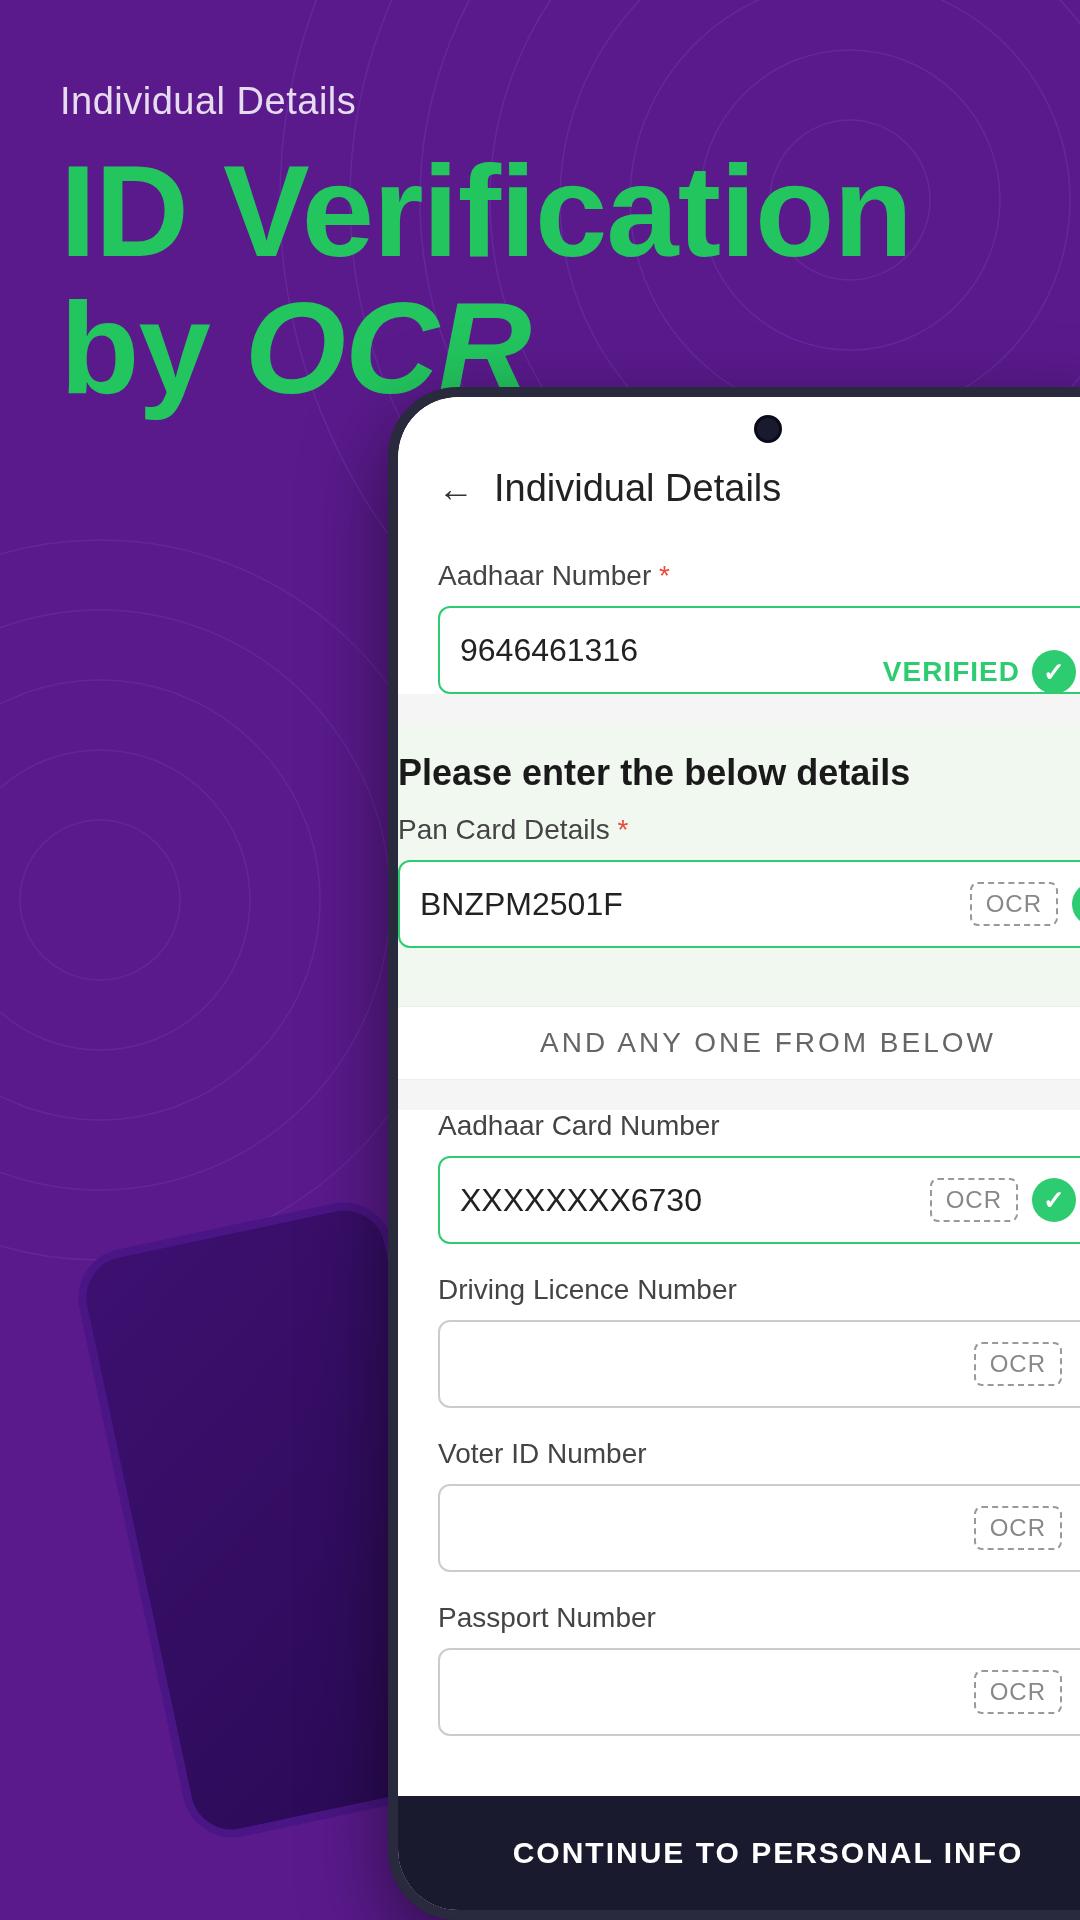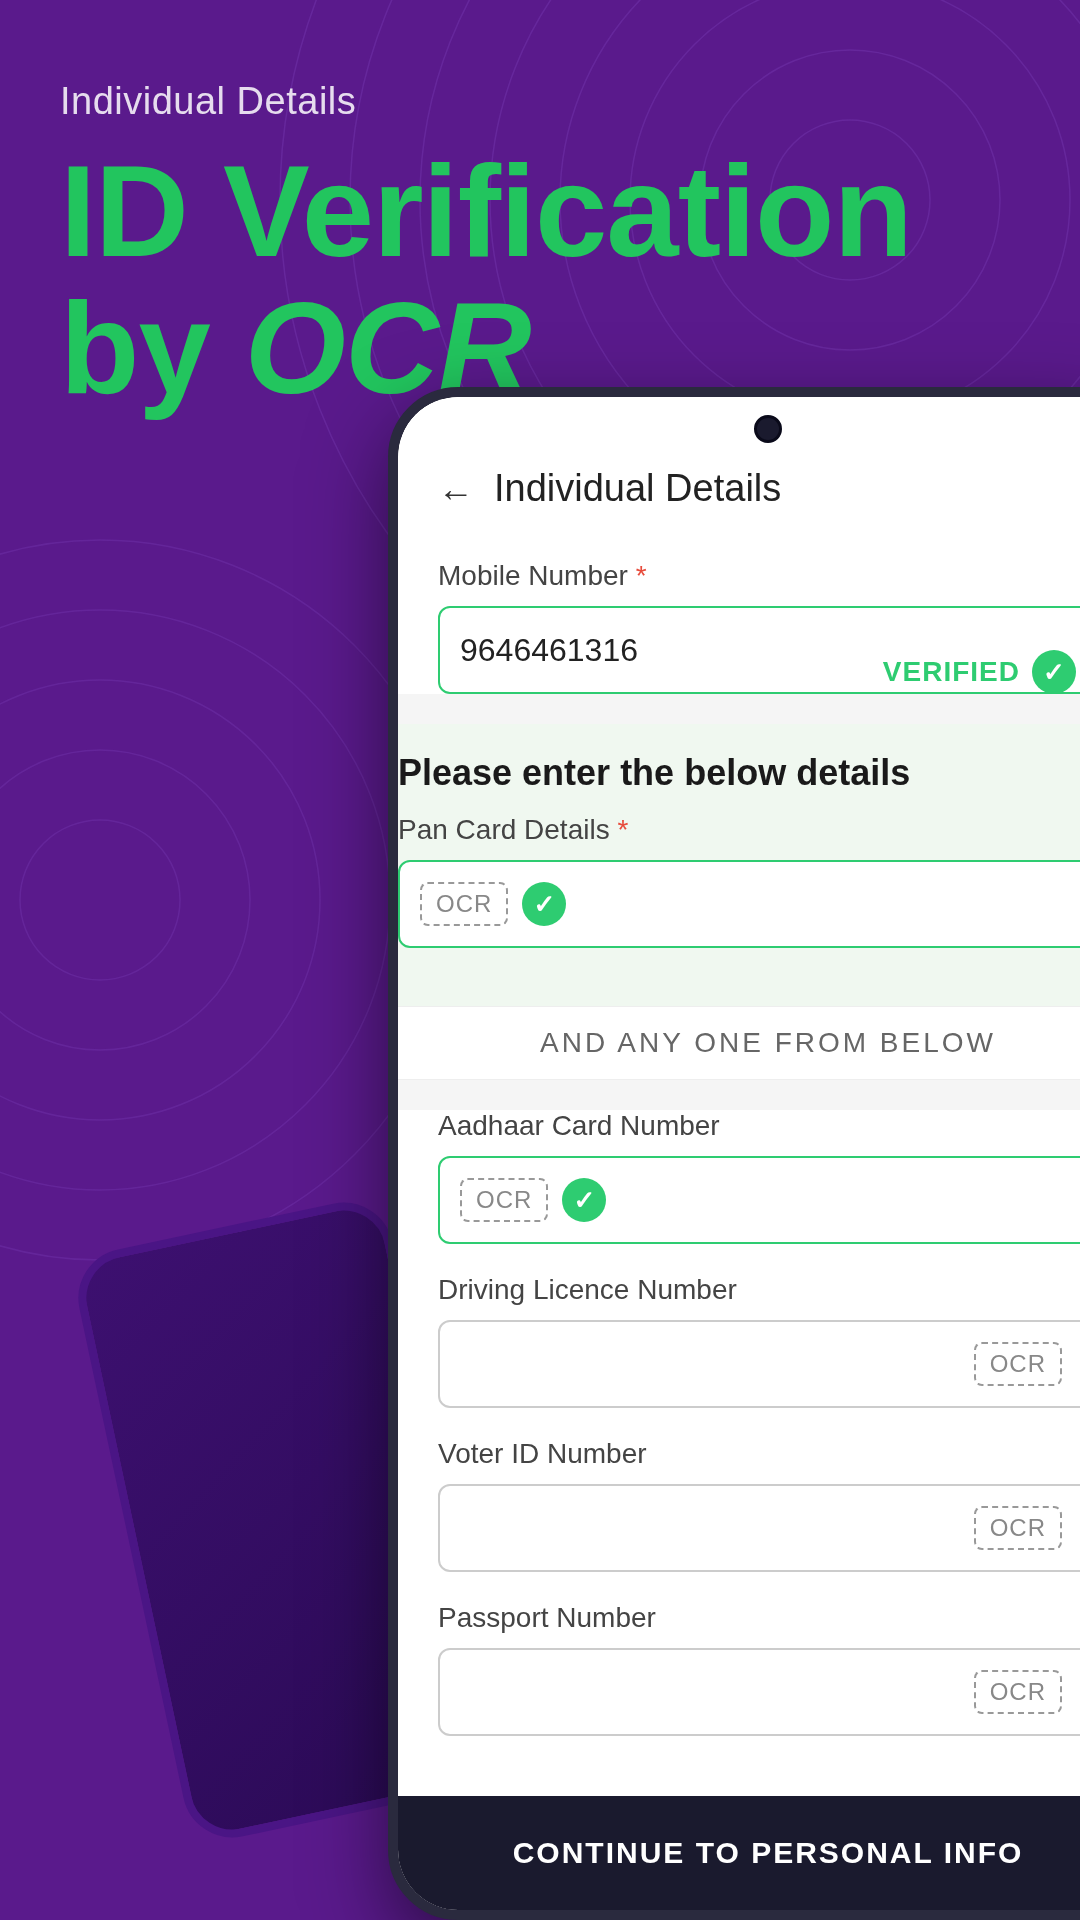"Mobile Number" span { text: Mobile -> Aadhaar }
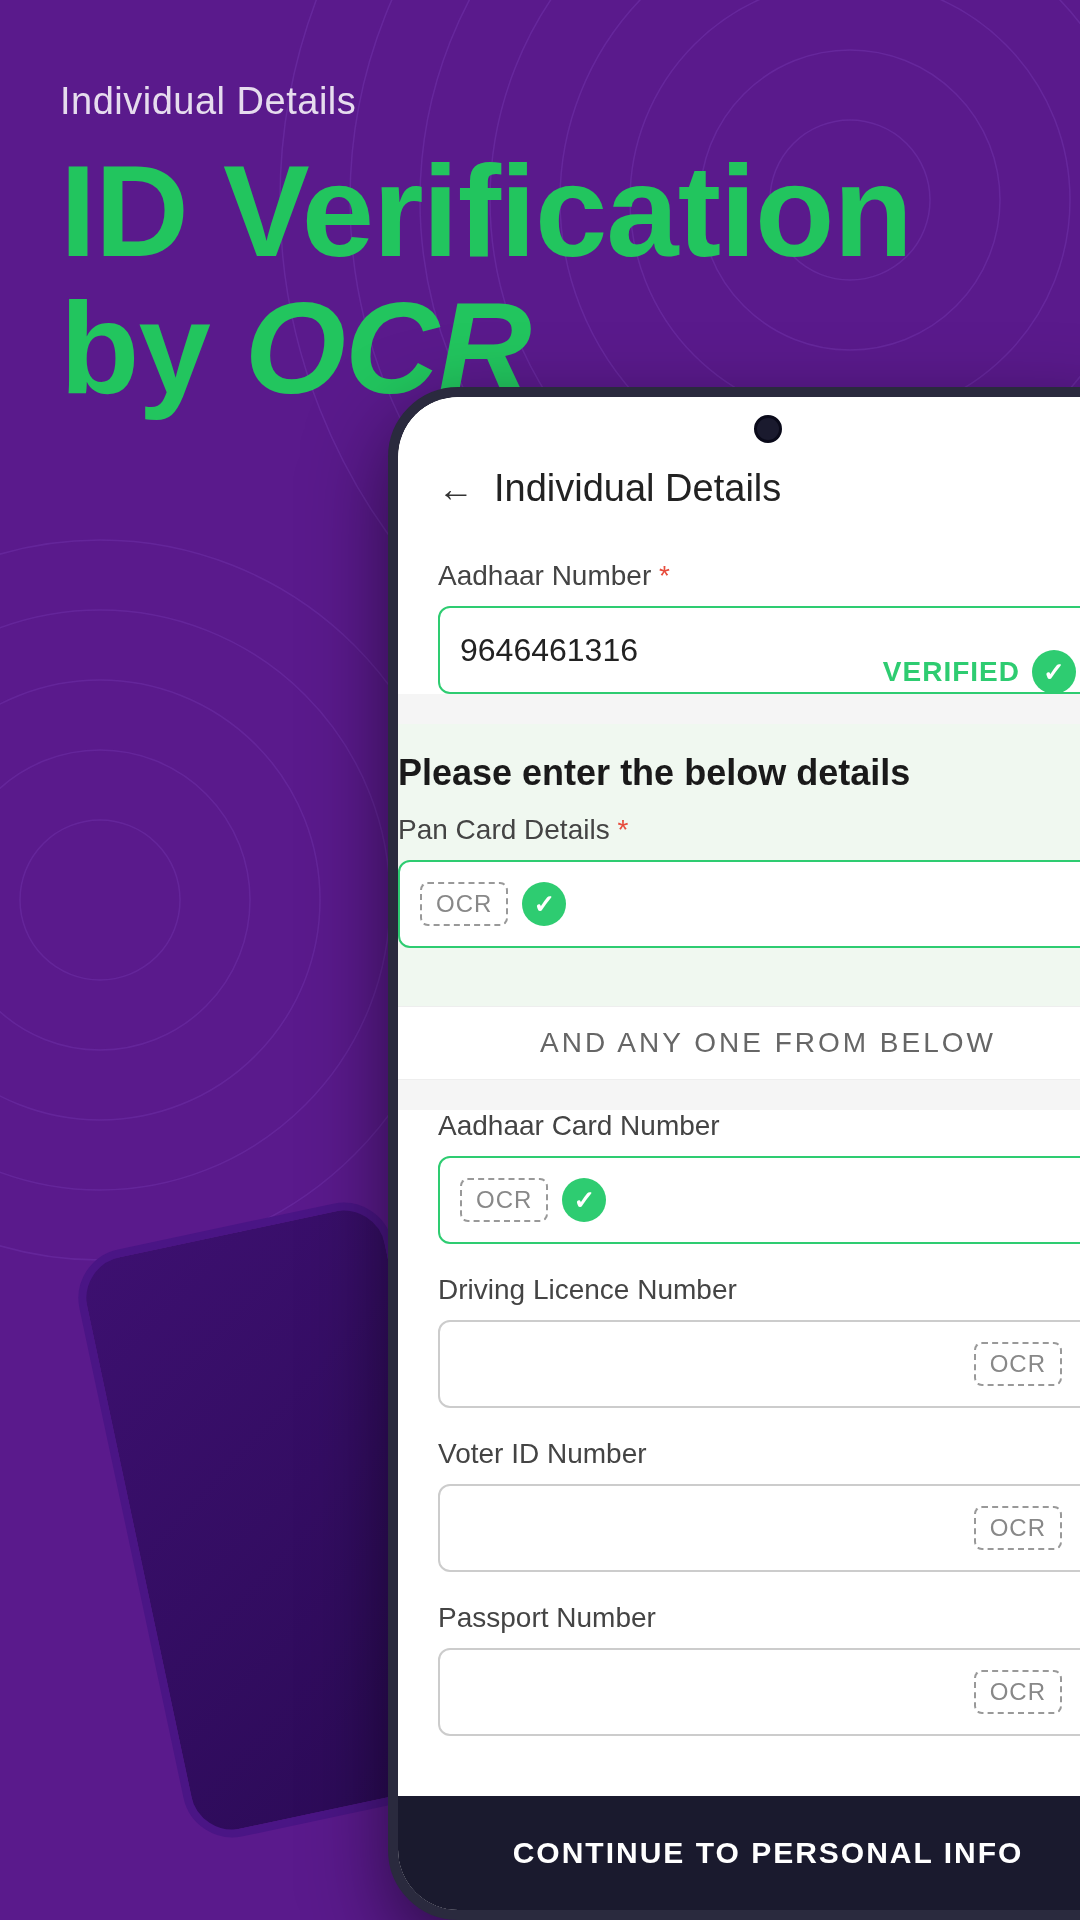"BNZPM2501F" span.input-value { html: none -> <span>BNZPM2501F</span> }
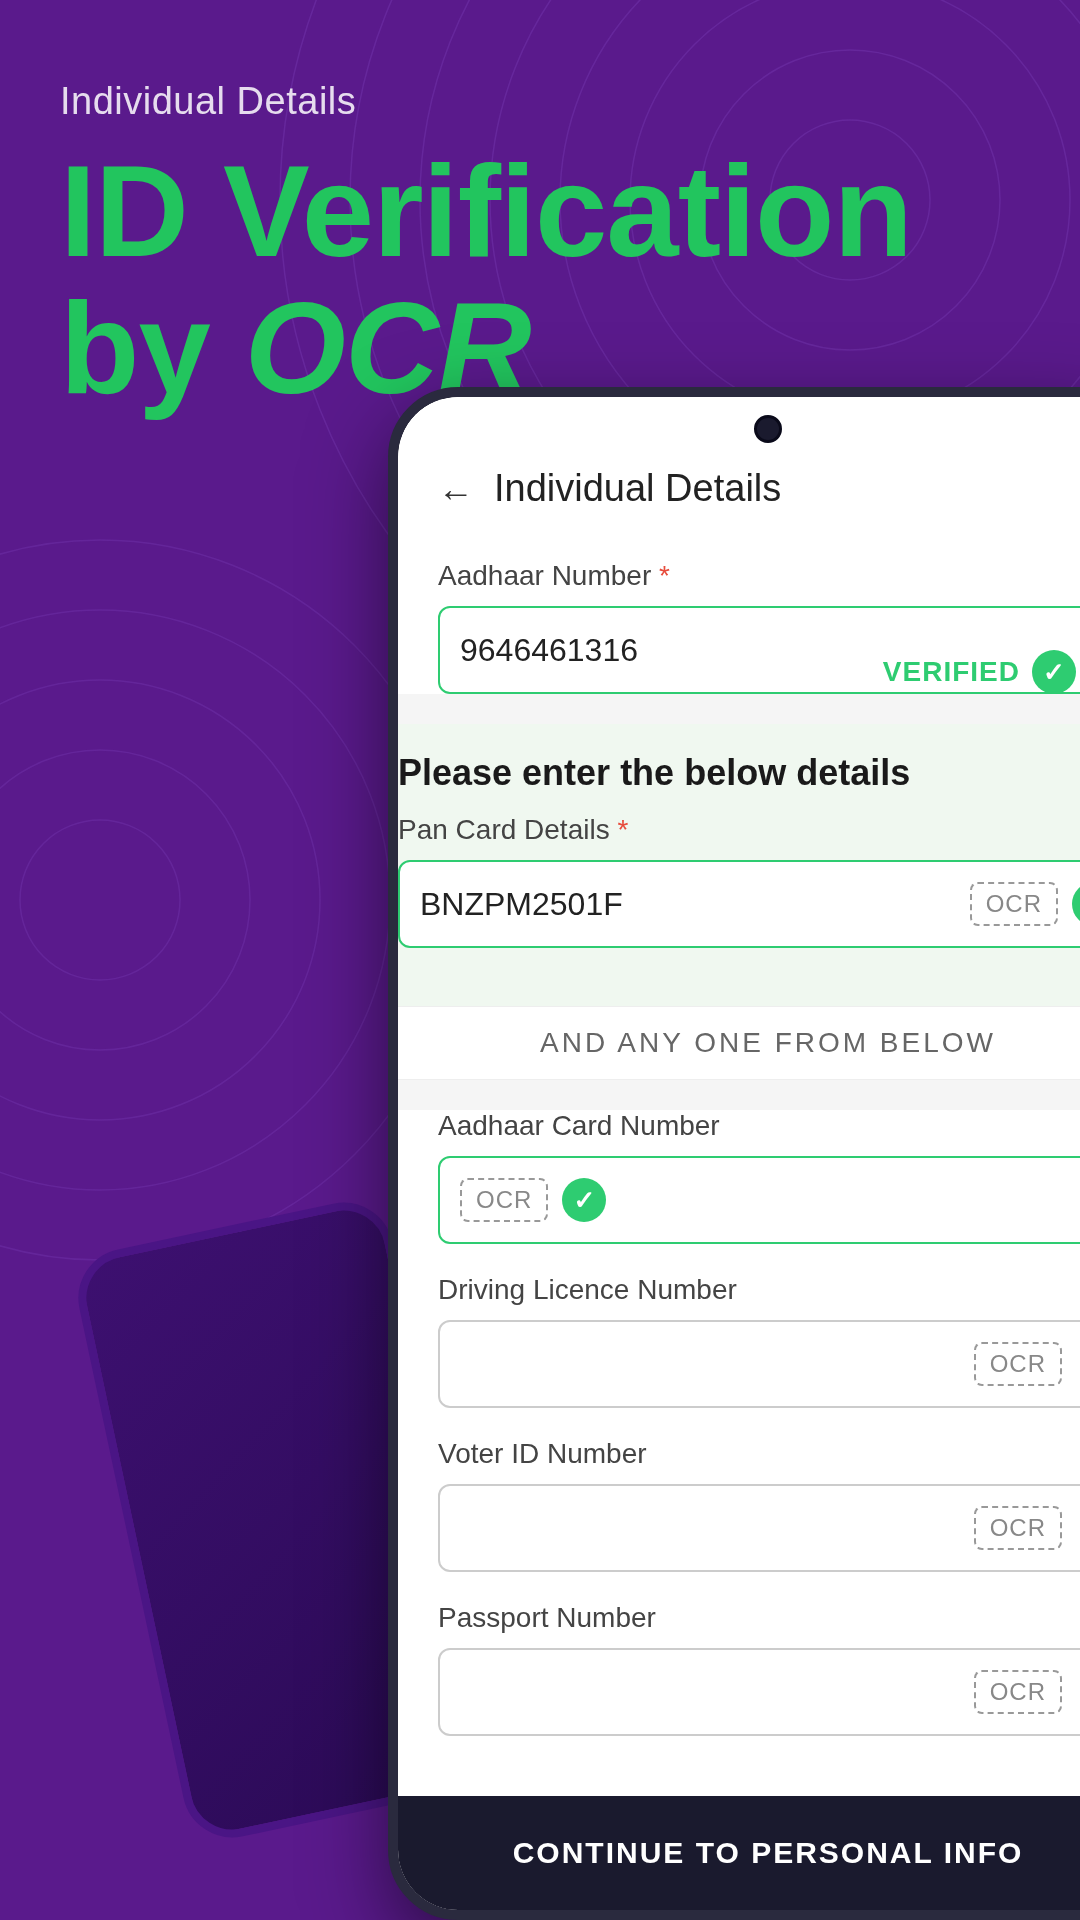"XXXXXXXX6730" span.input-value { html: none -> <span>XXXXXXXX6730</span> }
